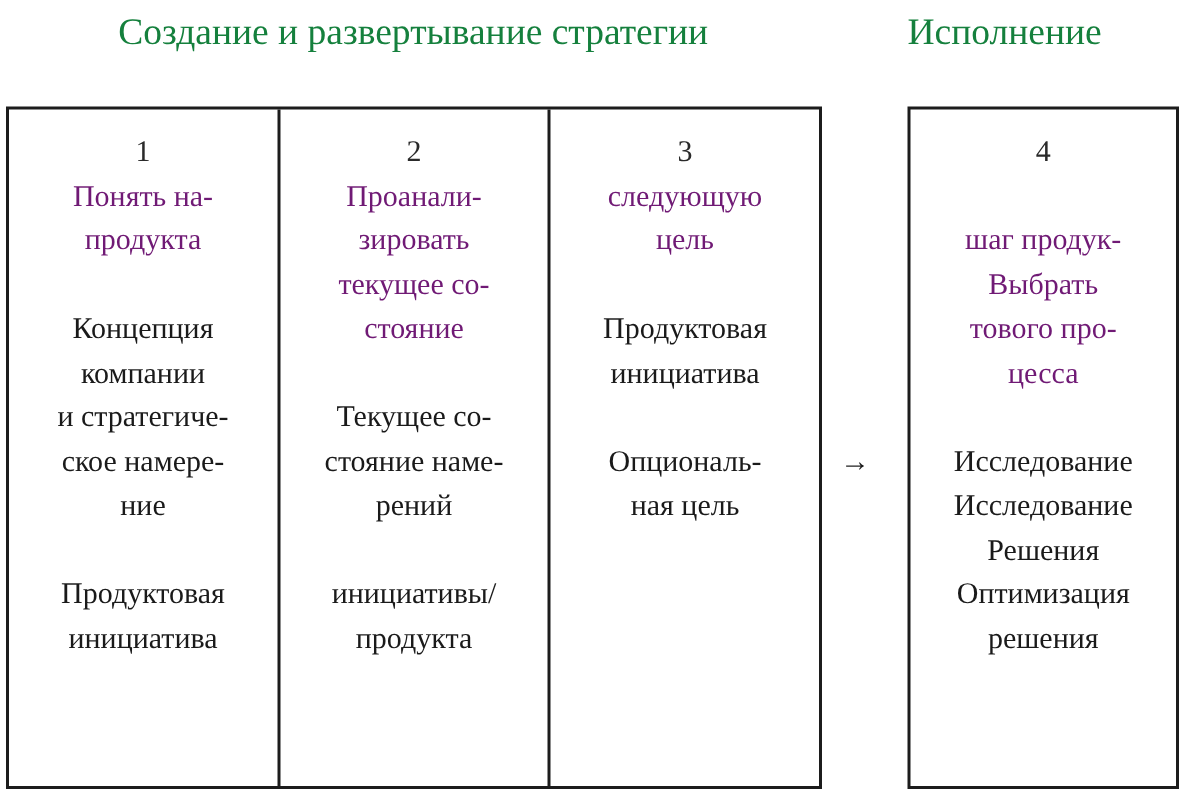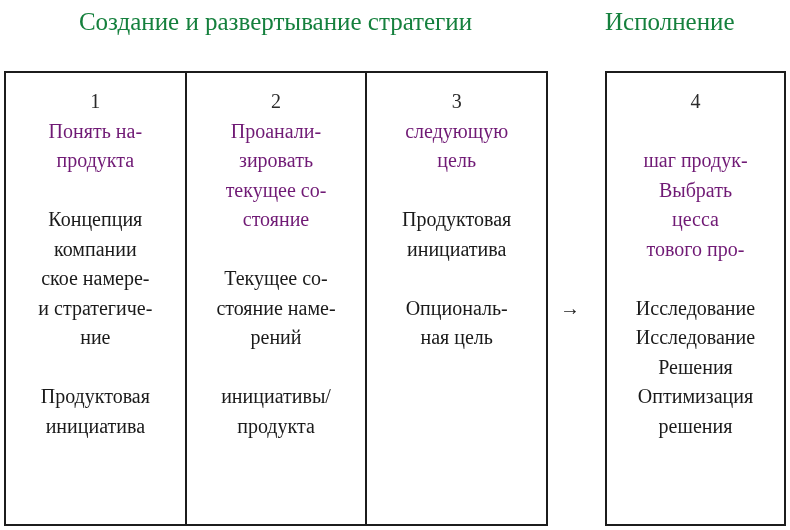"цесса" span.title { order: before "тового про-" -> after "тового про-" }
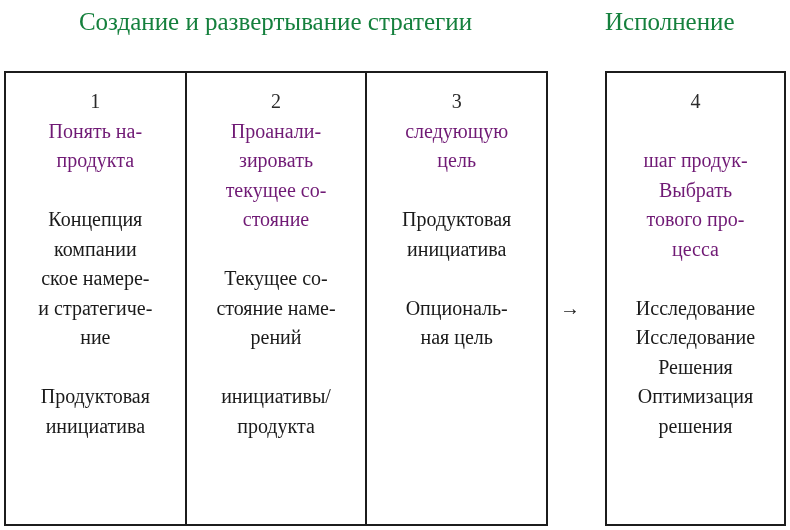"ское намере-" span.line { order: before "и стратегиче-" -> after "и стратегиче-" }
